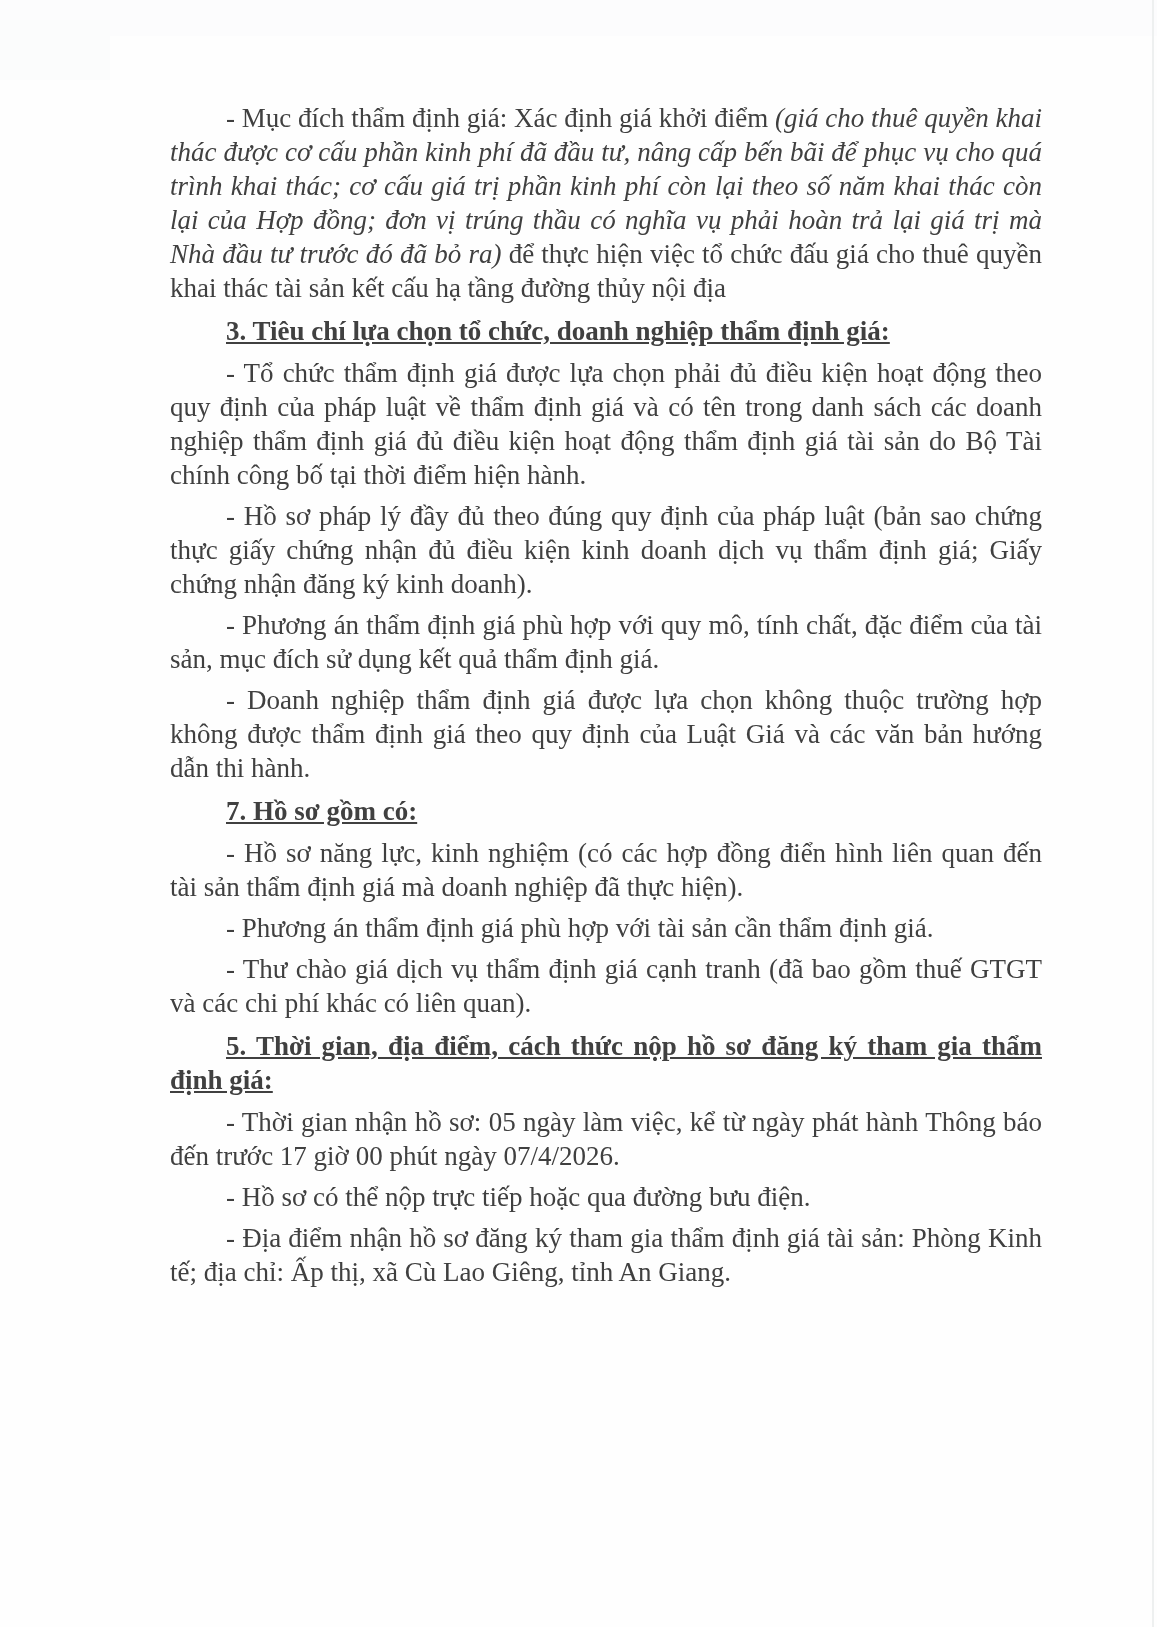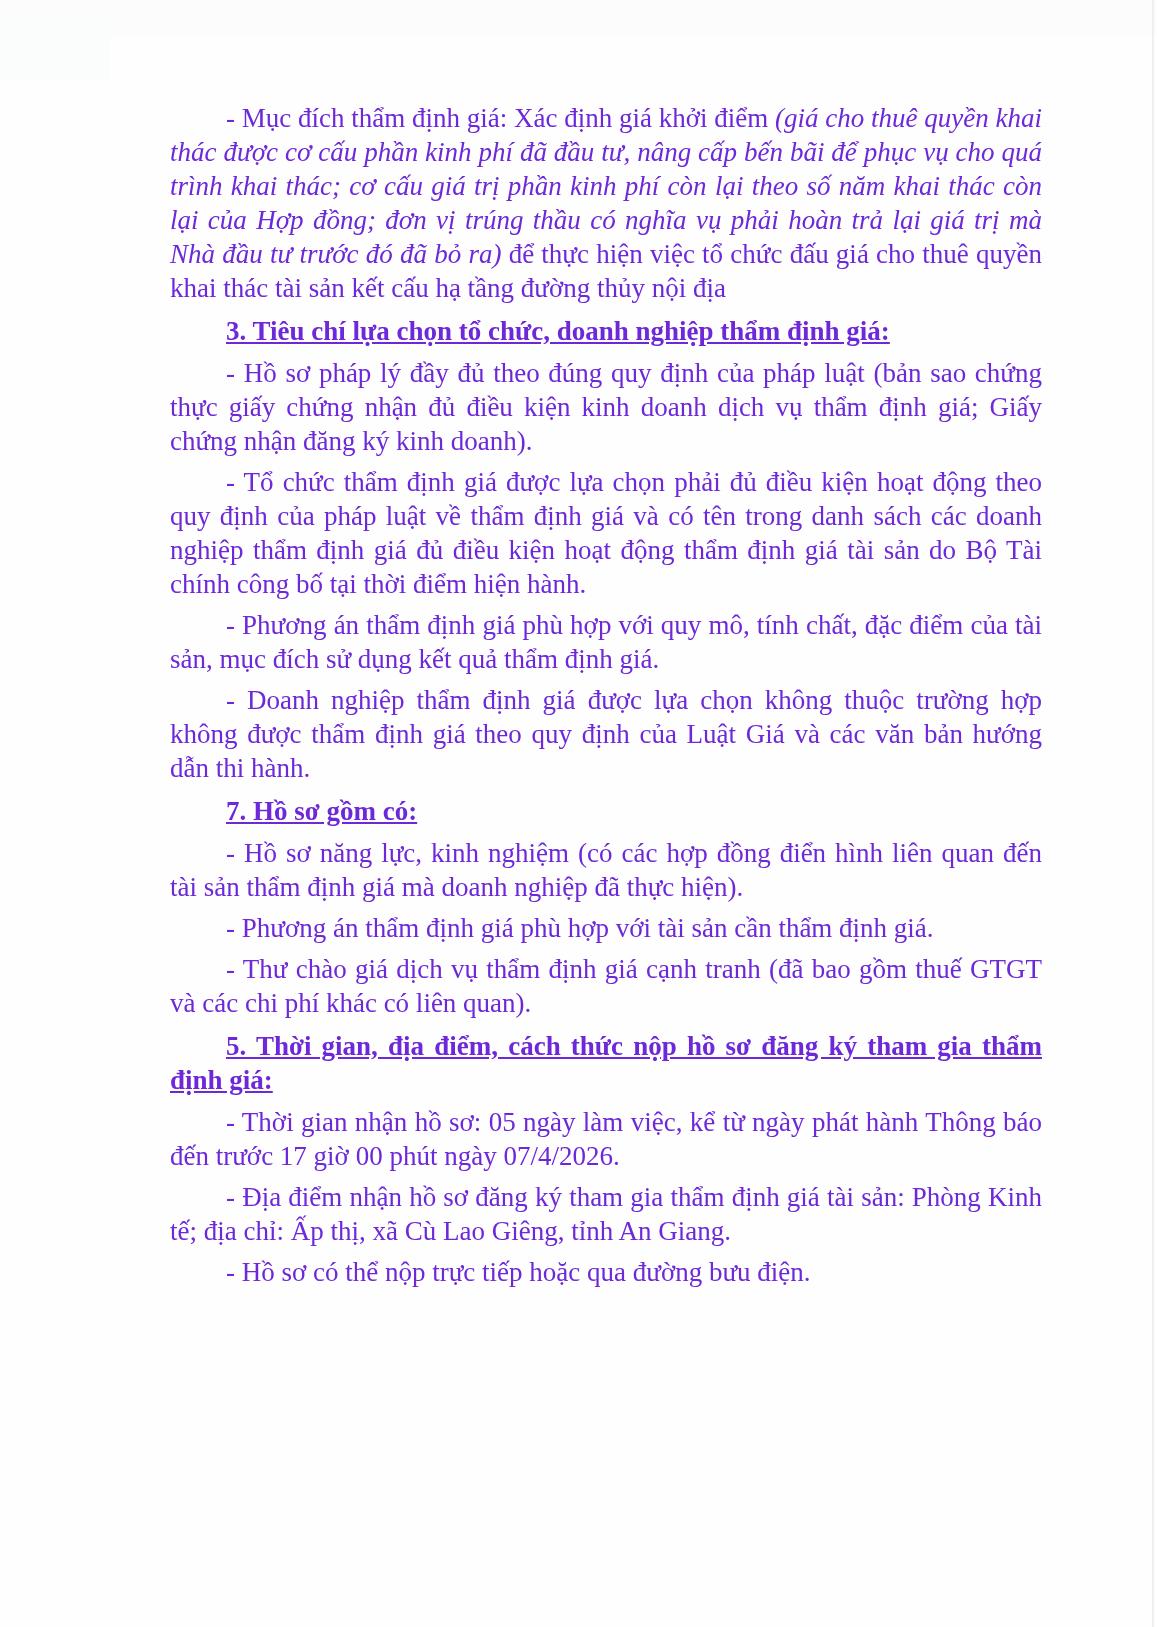"- Mục đích thẩm định" .page { color: #6d28d9 -> #404040 }
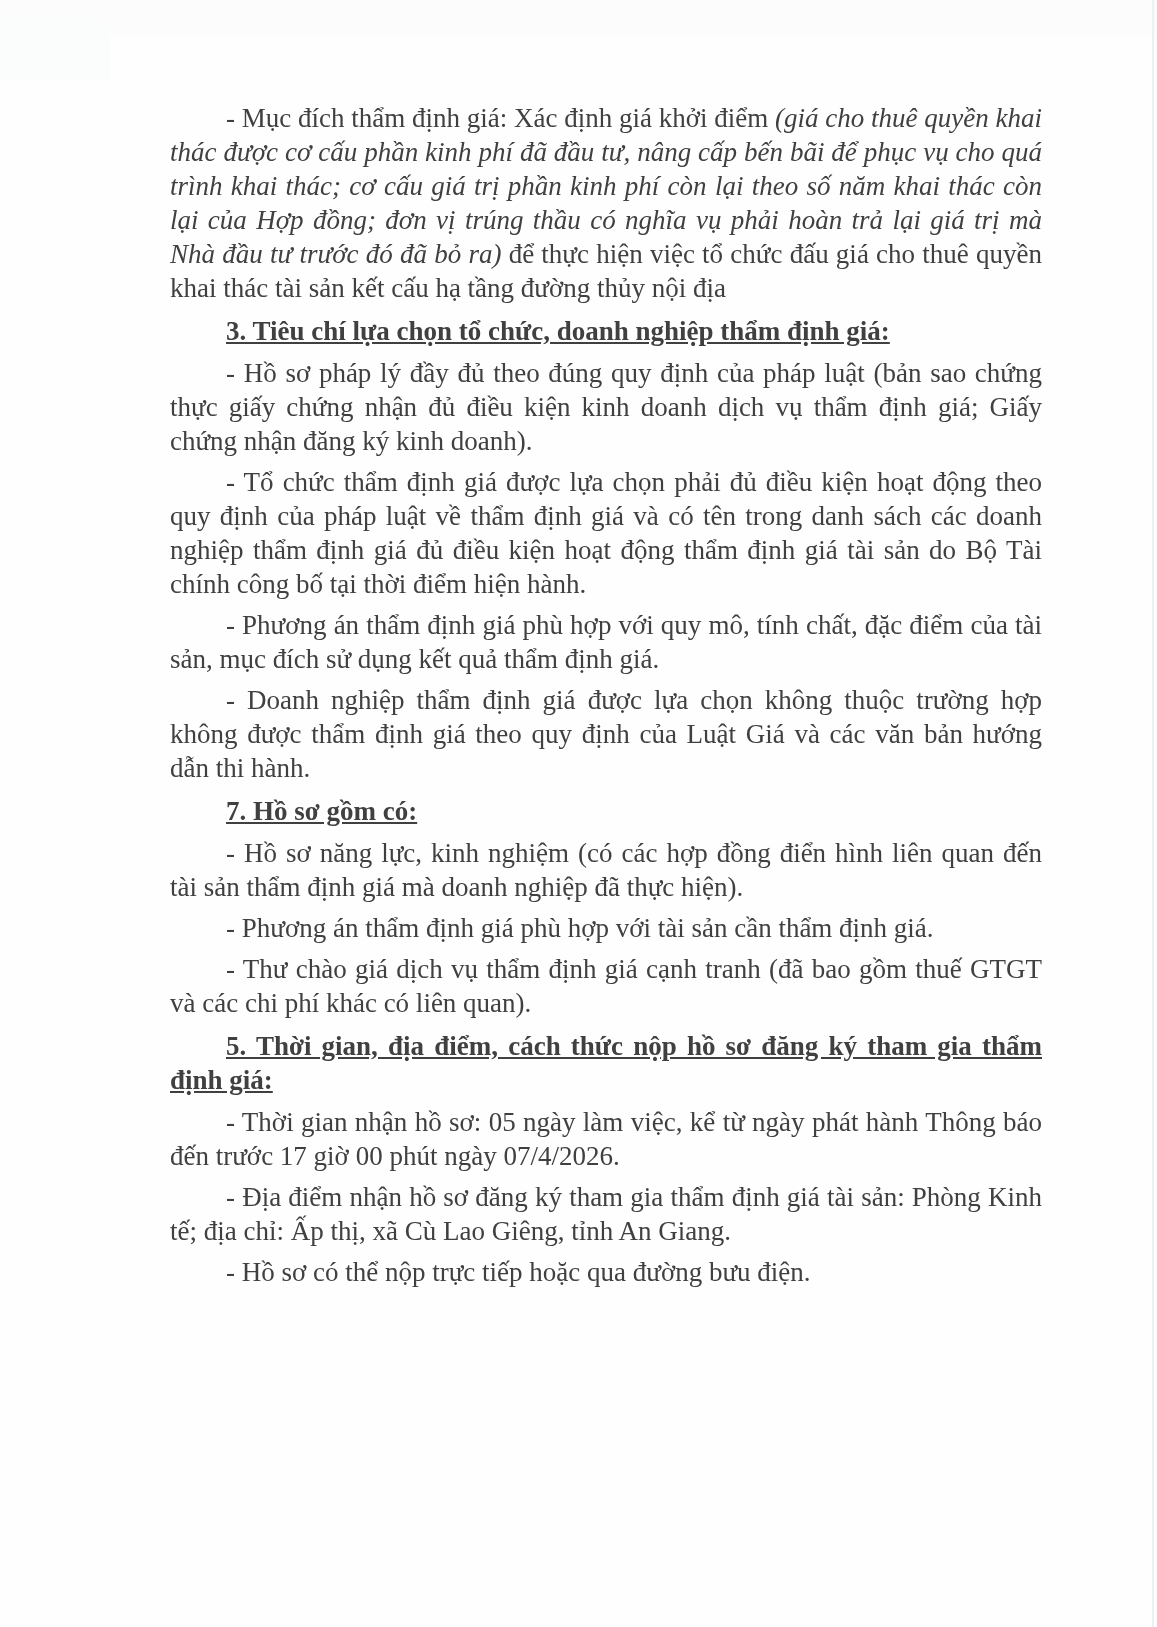"- Hồ sơ pháp lý" p.para { order: before "- Tổ chức thẩm định" -> after "- Tổ chức thẩm định" }
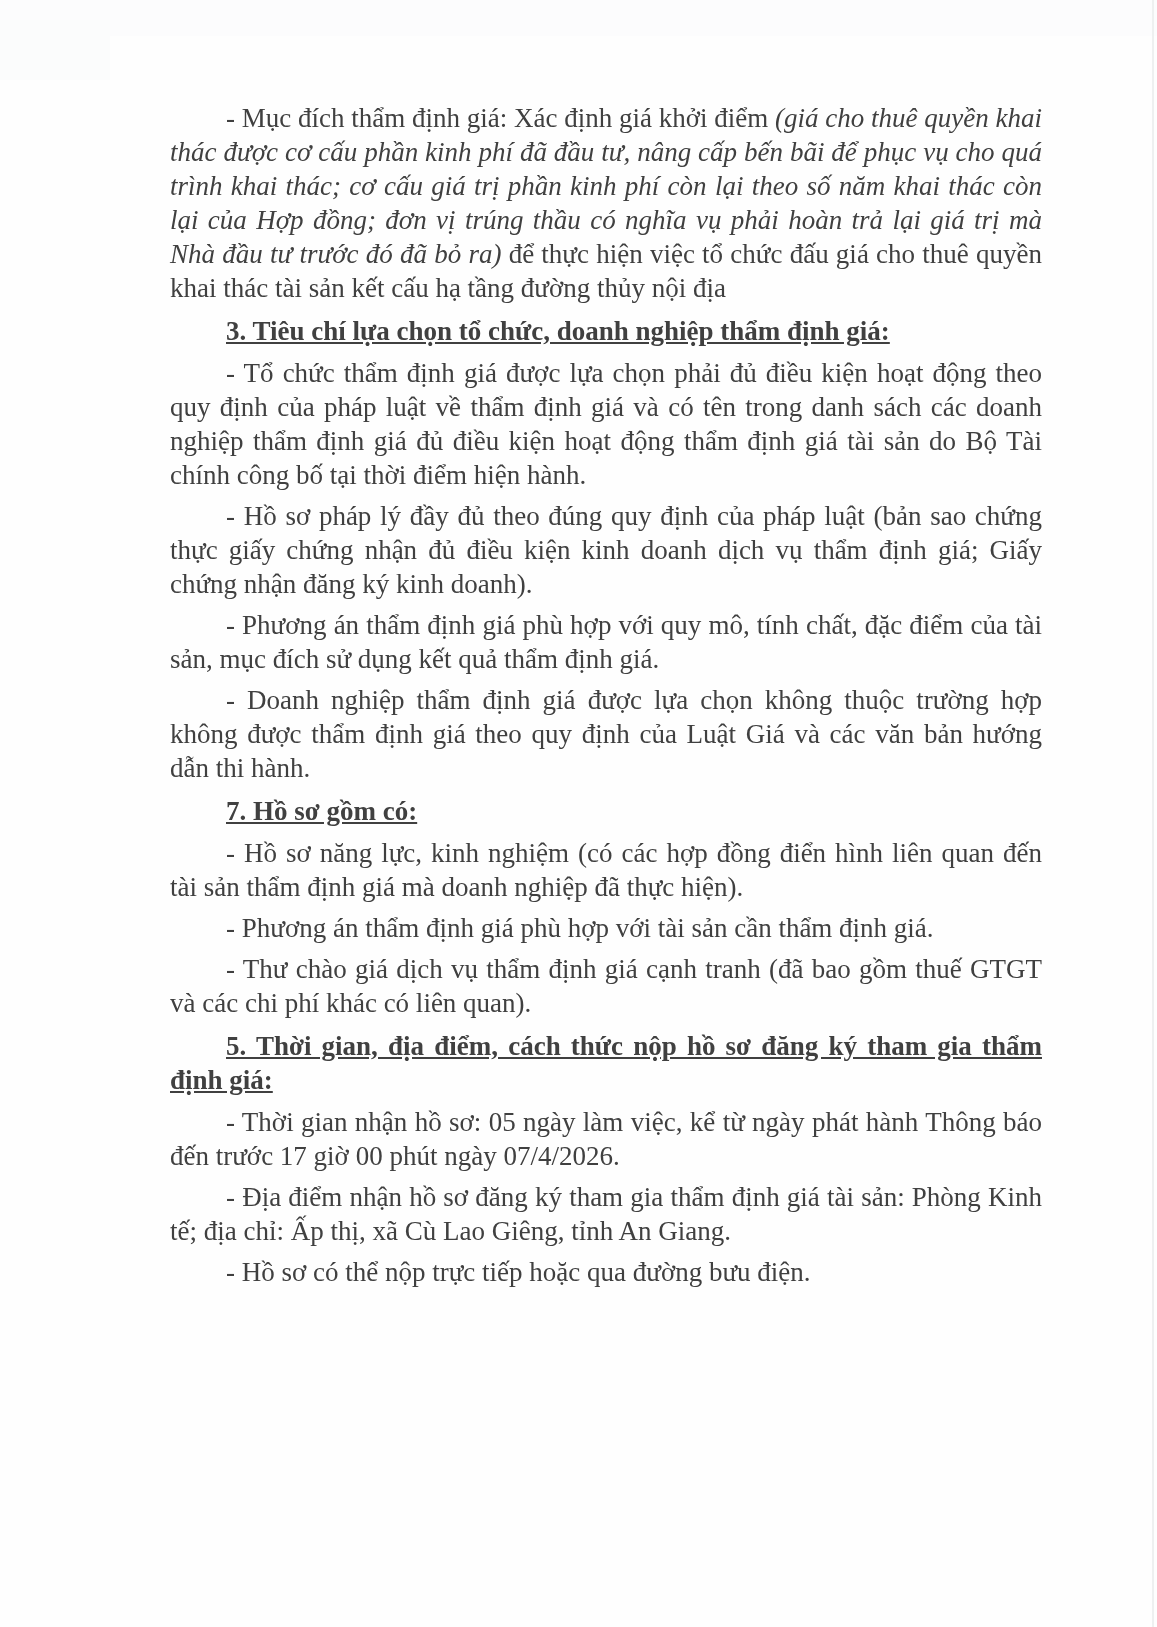"- Địa điểm nhận hồ" p.para { order: before "- Hồ sơ có thể" -> after "- Hồ sơ có thể" }
